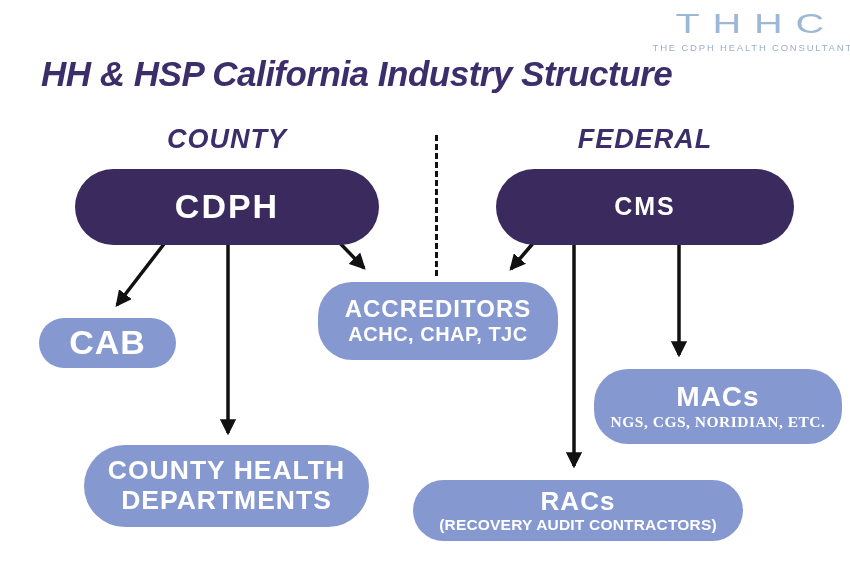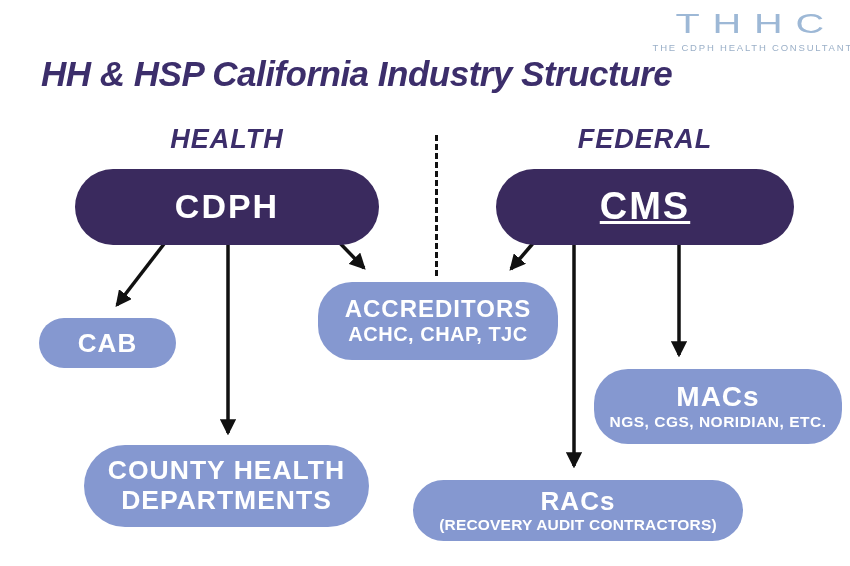"HEALTH" div.section-label { text: HEALTH -> COUNTY }
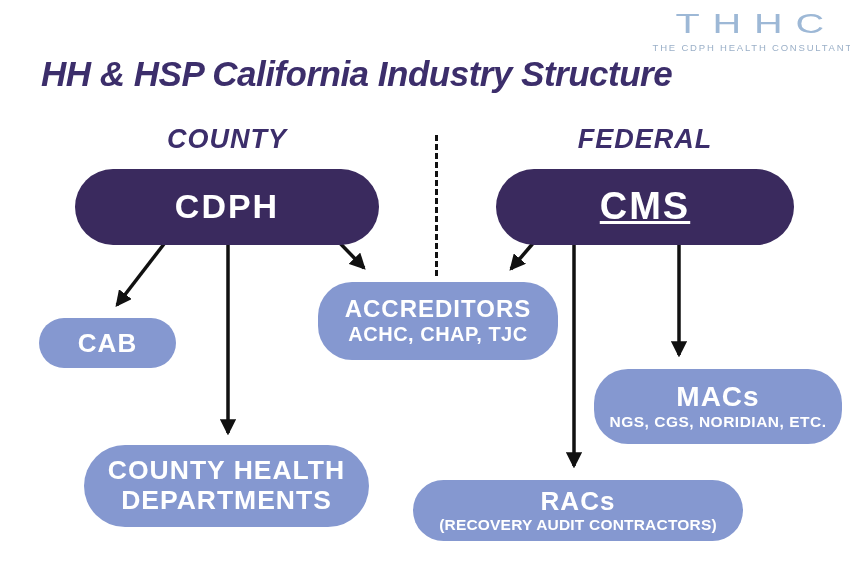"CMS" .node-cms .label { font-size: 38px -> 25px; text-decoration: underline -> none }
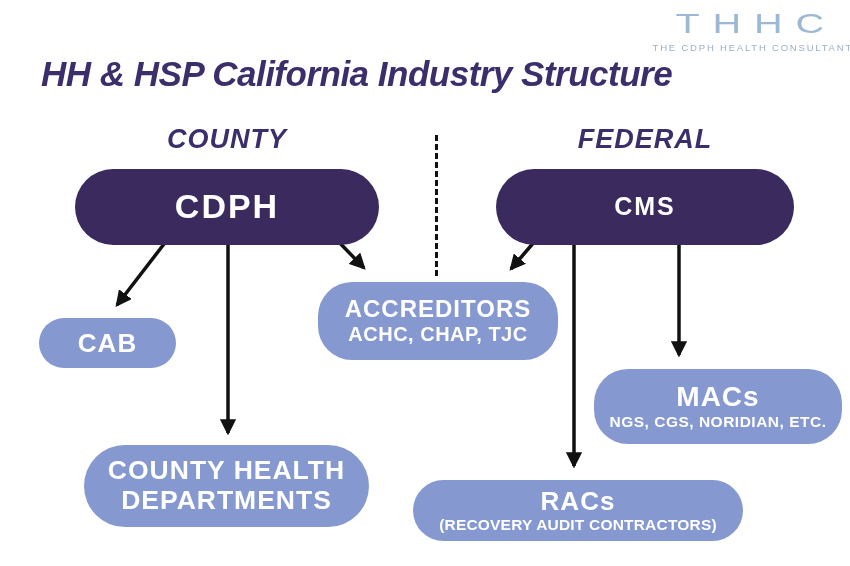"CAB" .node-cab .label { font-size: 26px -> 34px }
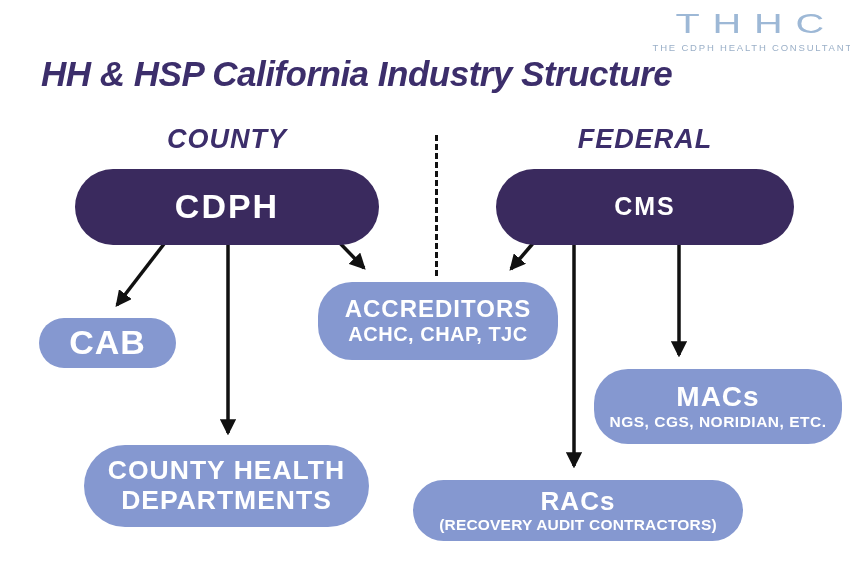"NGS, CGS, NORIDIAN, ETC." .node-macs .sublabel { font-family: none -> Liberation Serif, serif }
